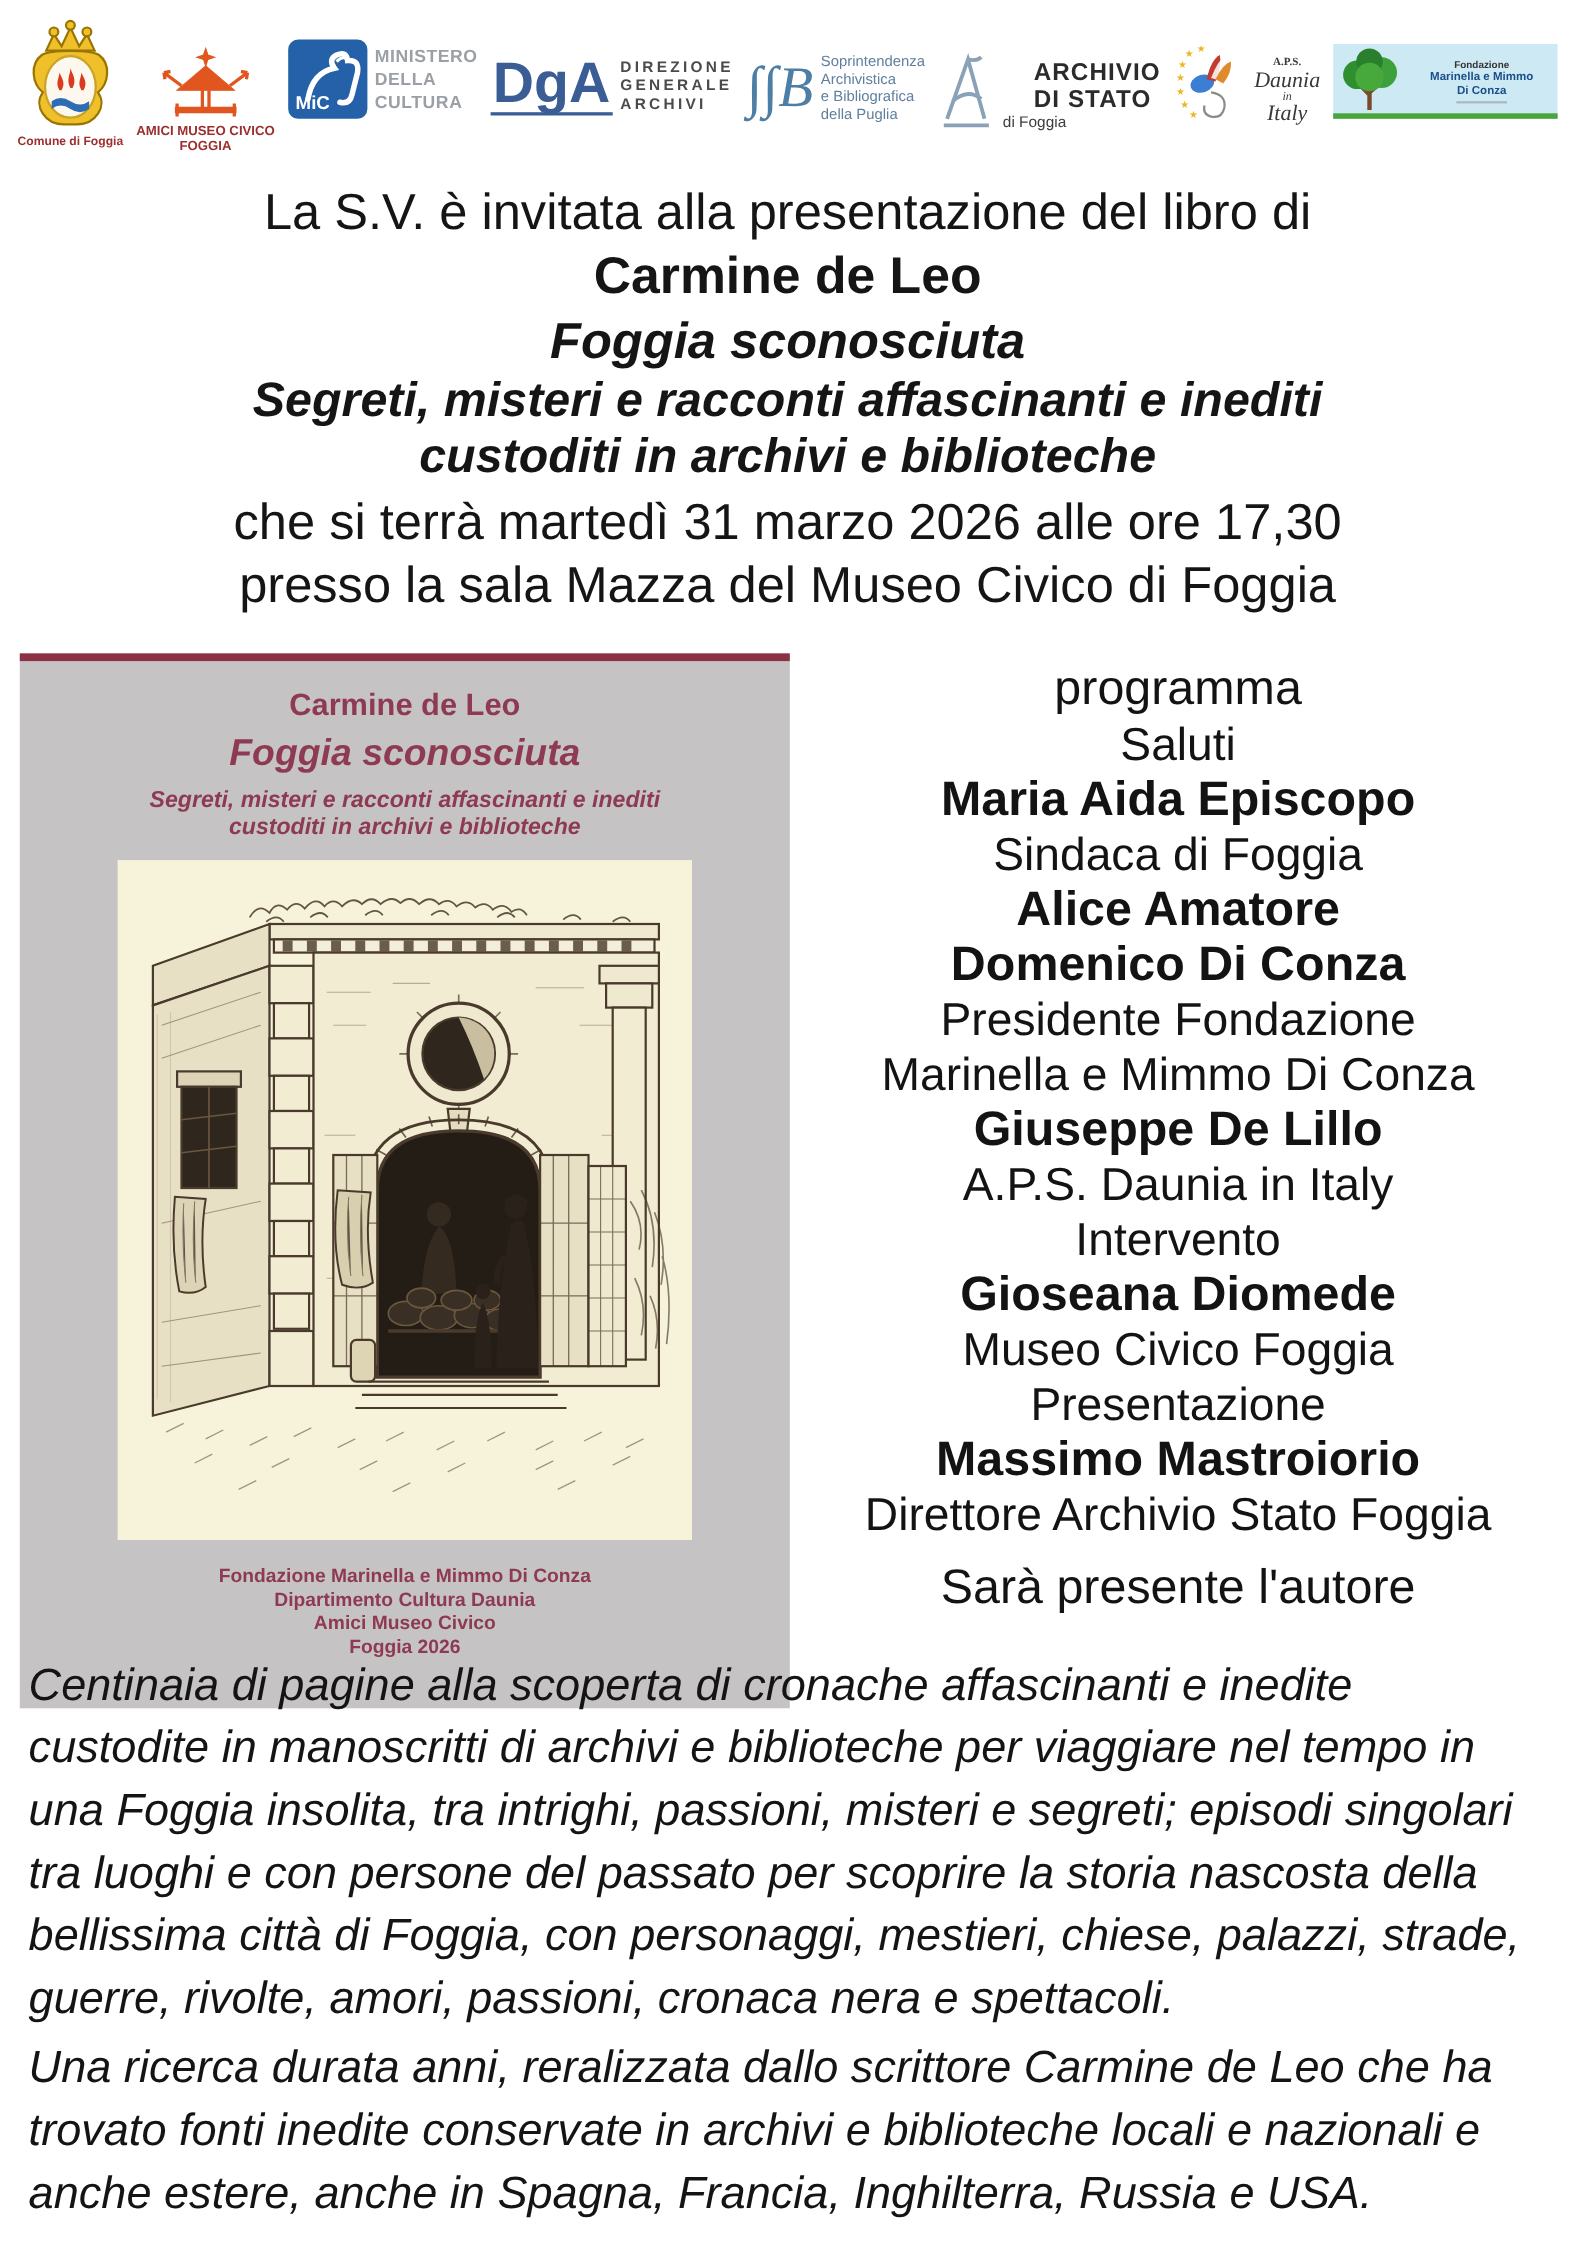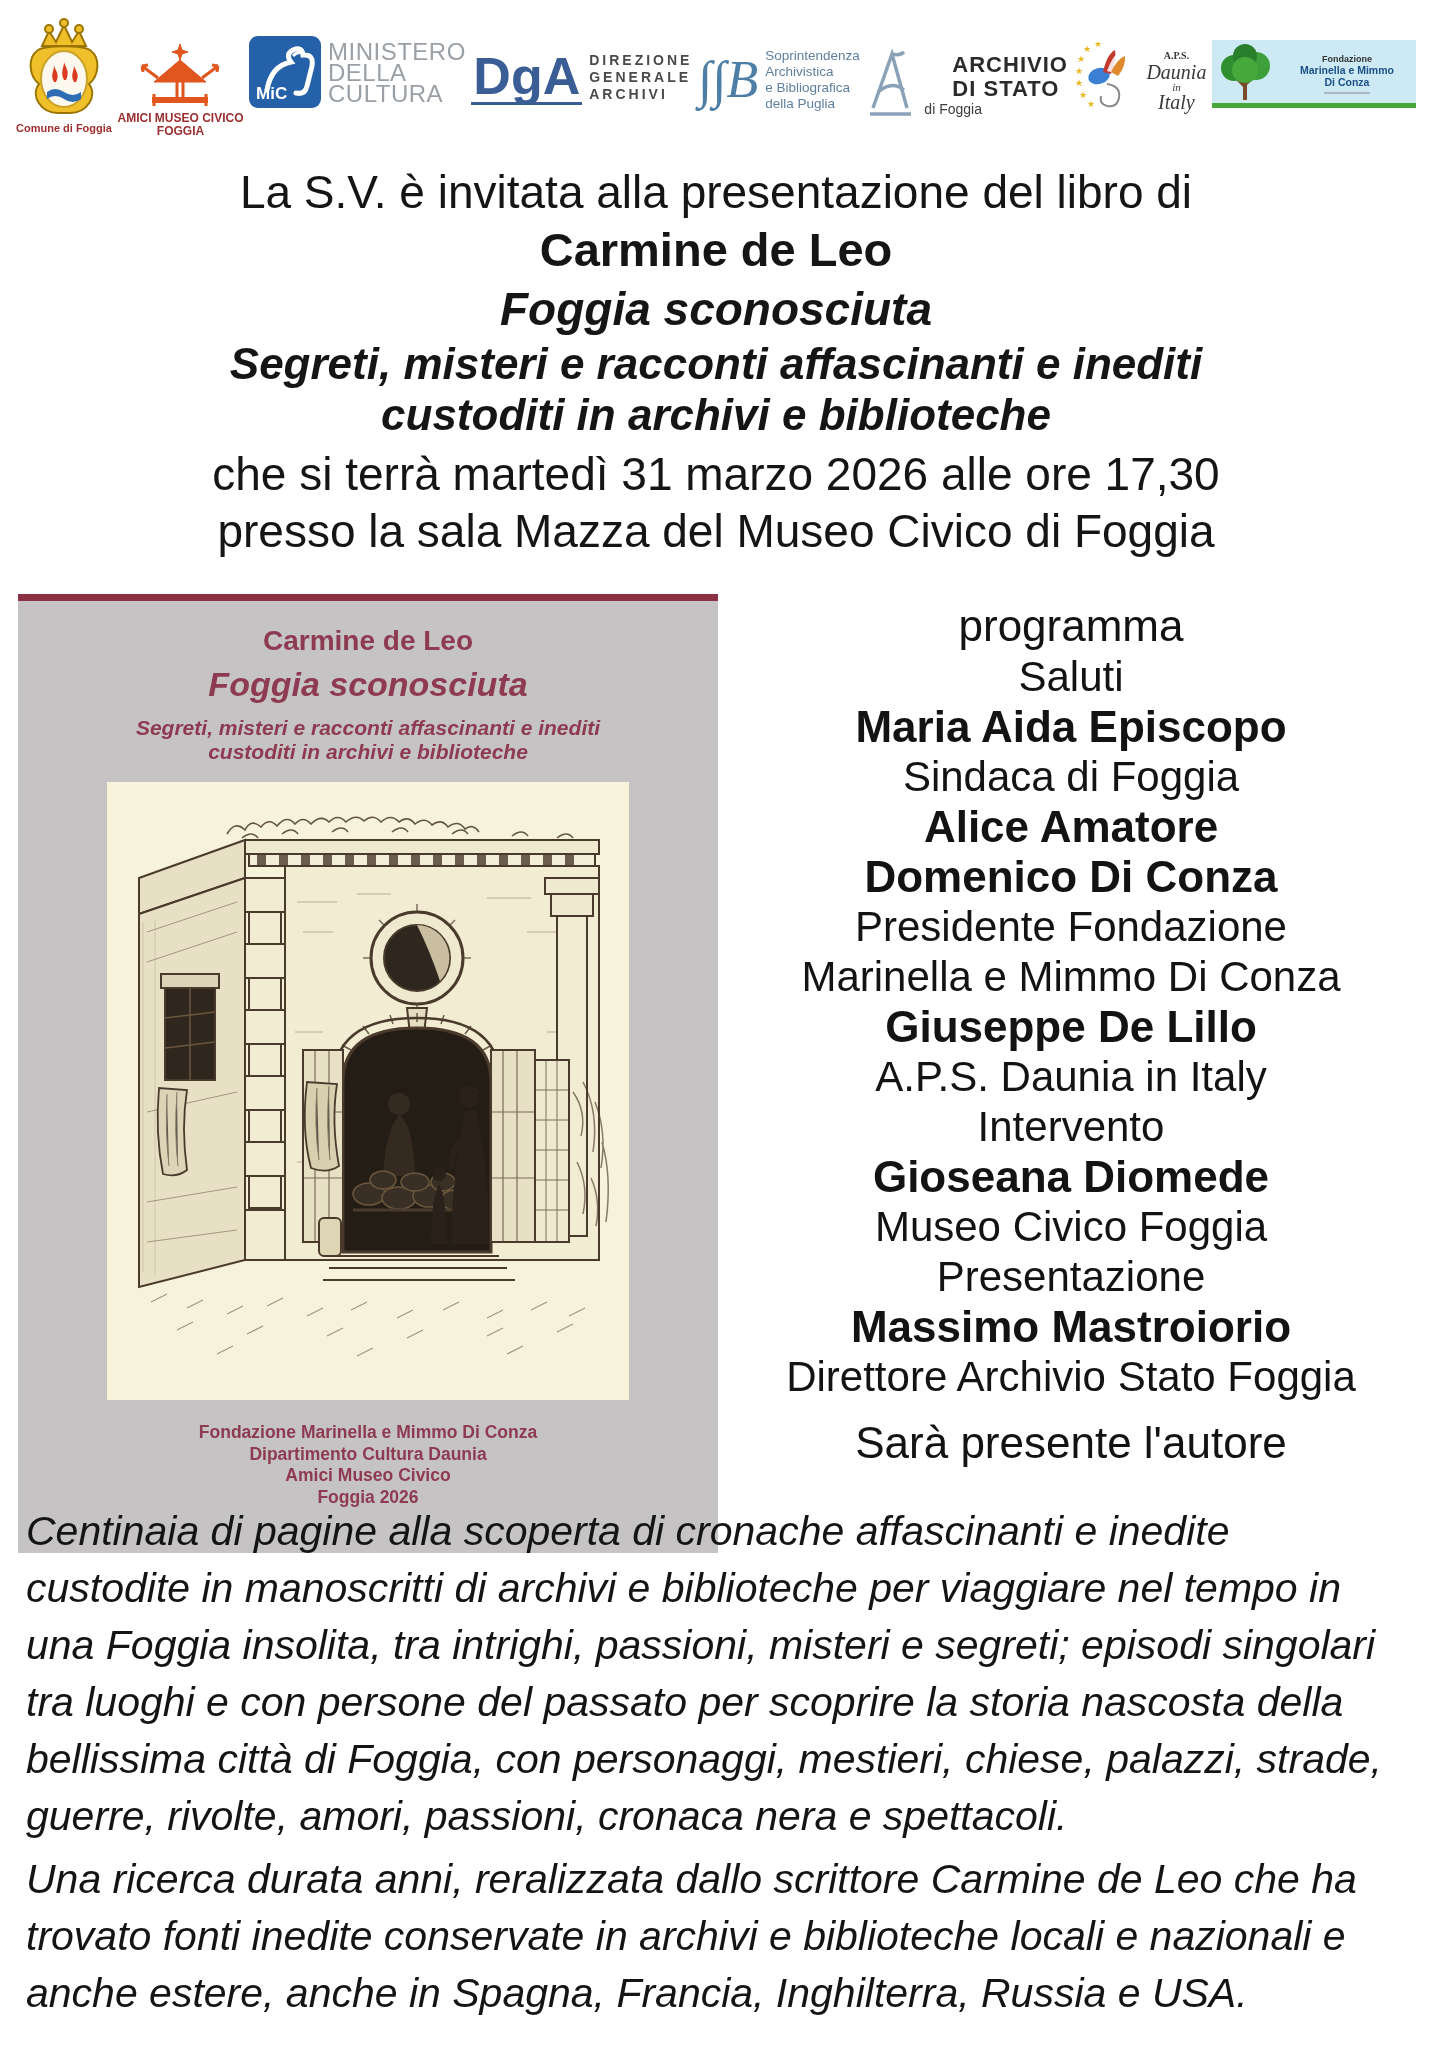"MINISTERO" .mic-text { font-size: 24px -> 16px; font-weight: normal -> bold }
